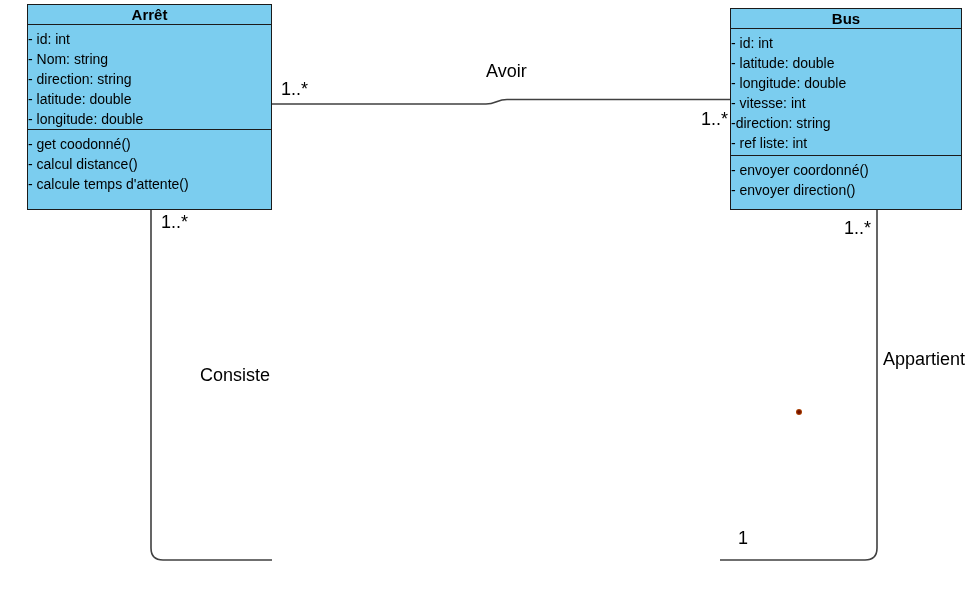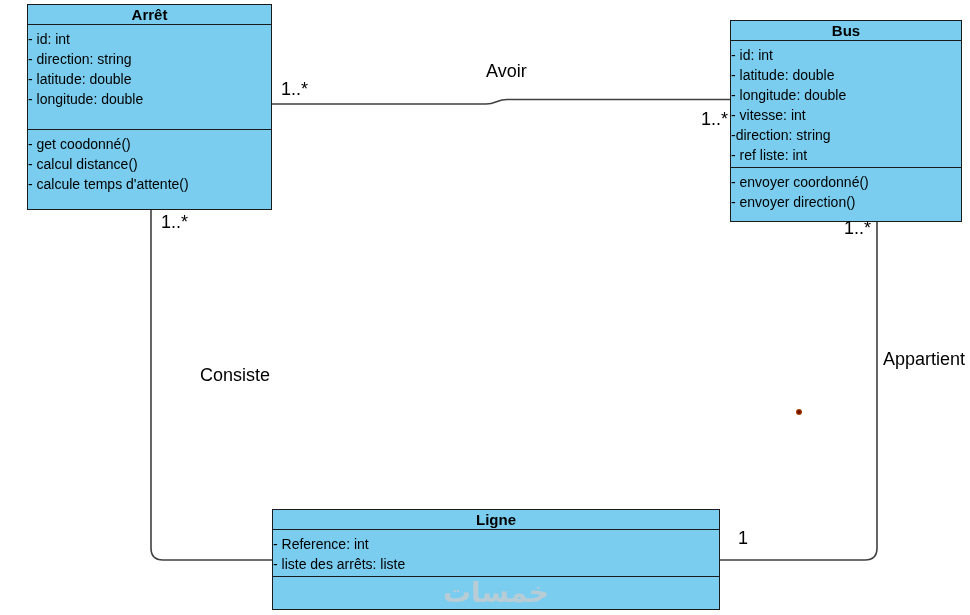"Bus" div.uml-class { top: 20px -> 8px }
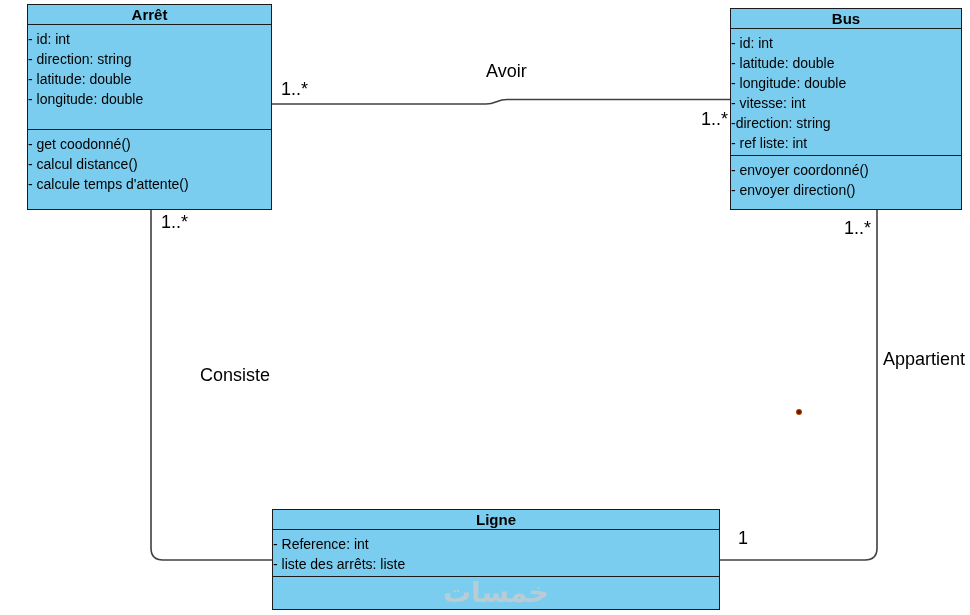"- Nom: string" div.member { html: none -> <div>- Nom: string</div> }
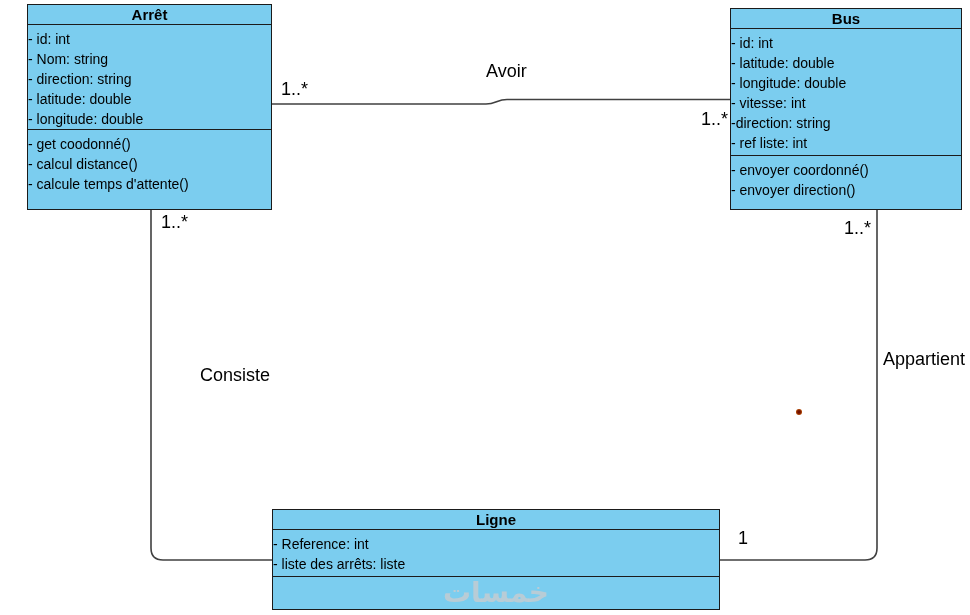"Ligne" div.uml-class { html: <div> <div>Ligne</div> <div> <div>- Reference: int</div> <div>- liste des arrêts: liste</div> </div> <div> <div>خمسات</div> </div> </div> -> none }
